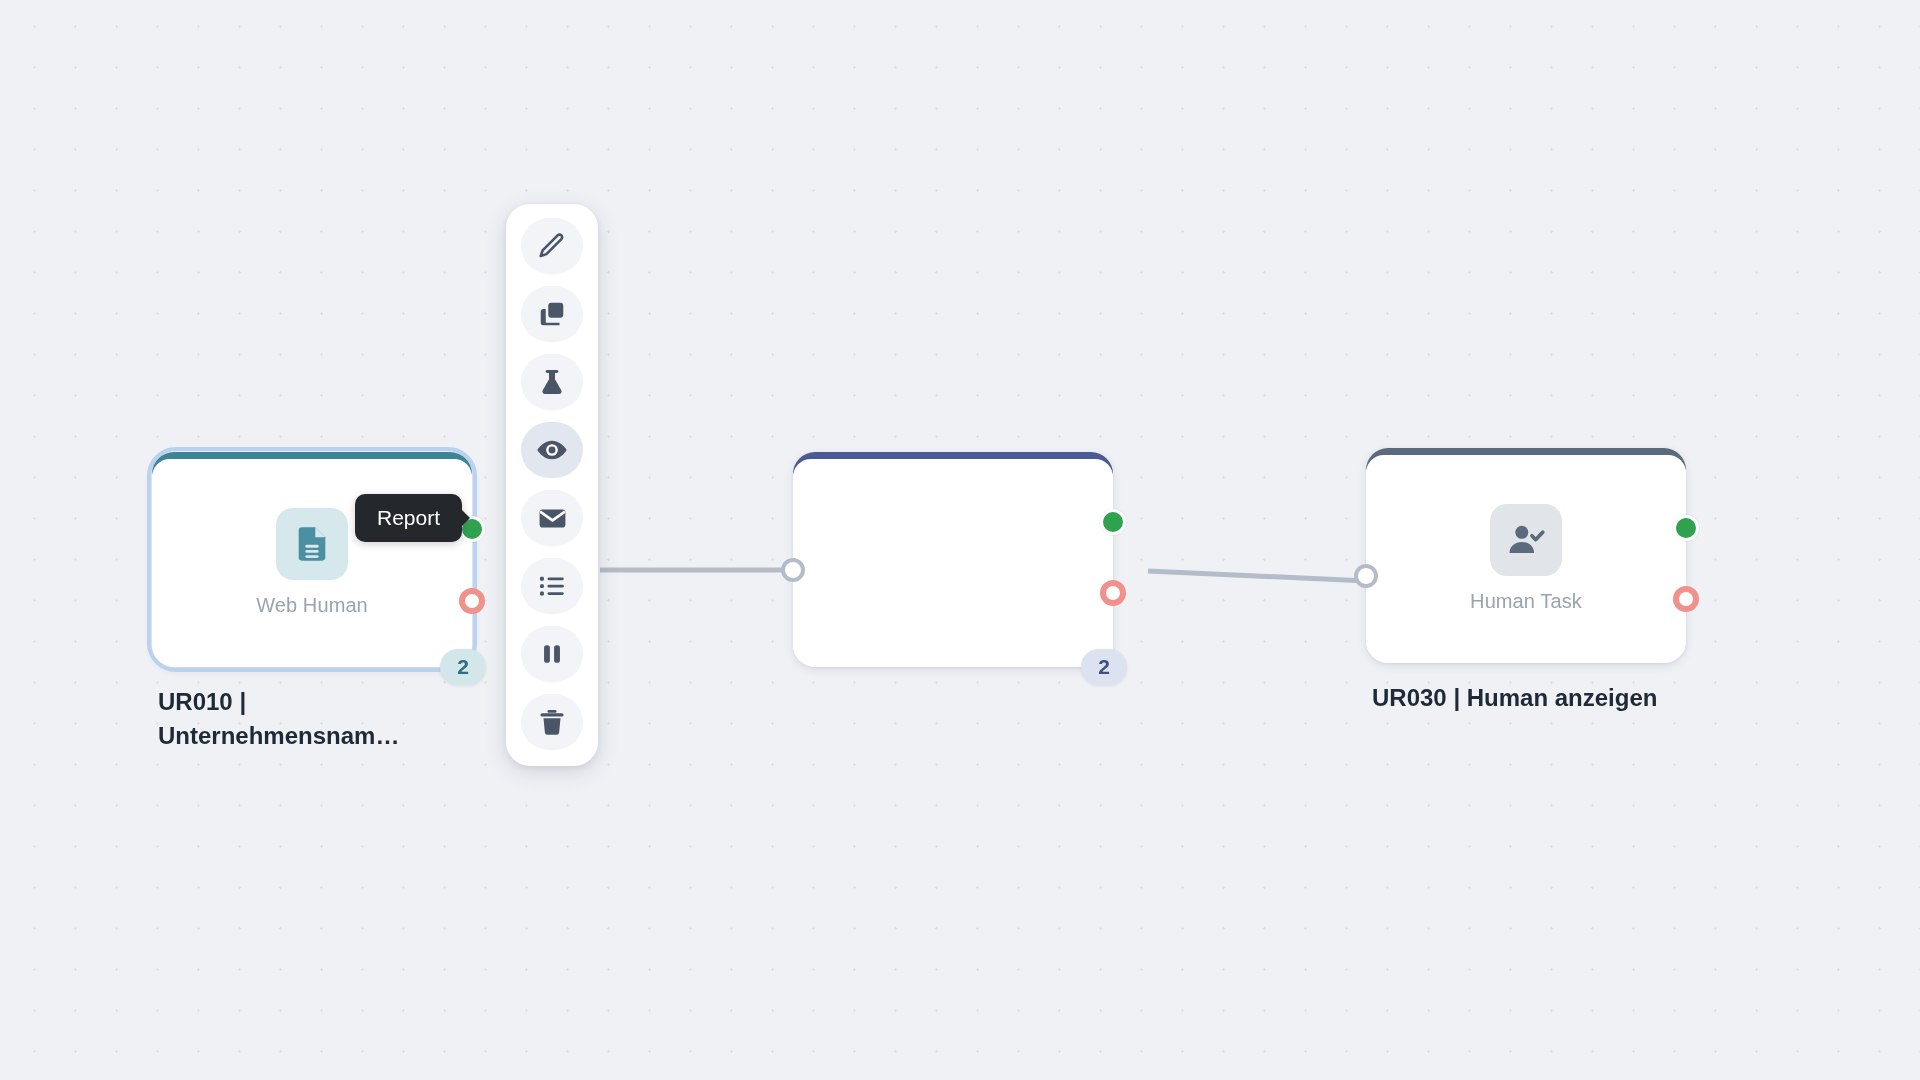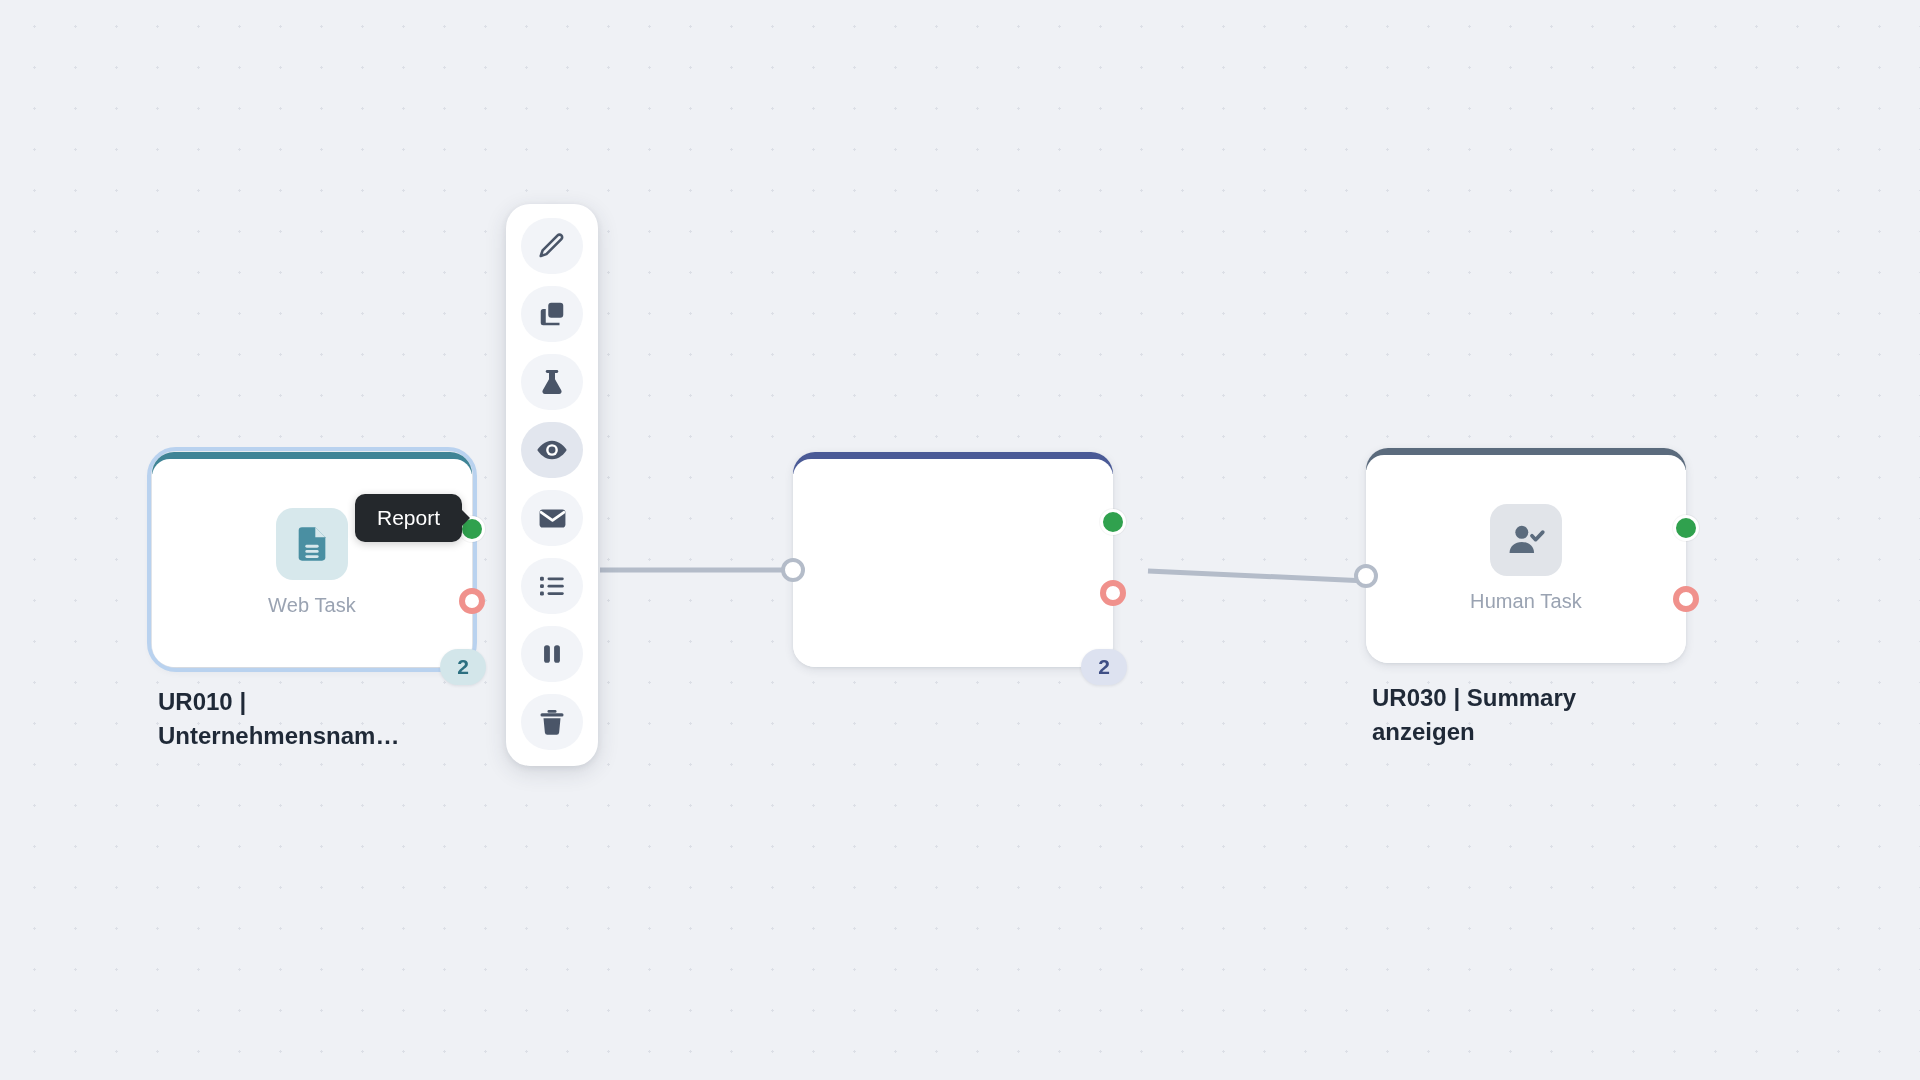"Web Task" div.node-subtitle { text: Task -> Human }
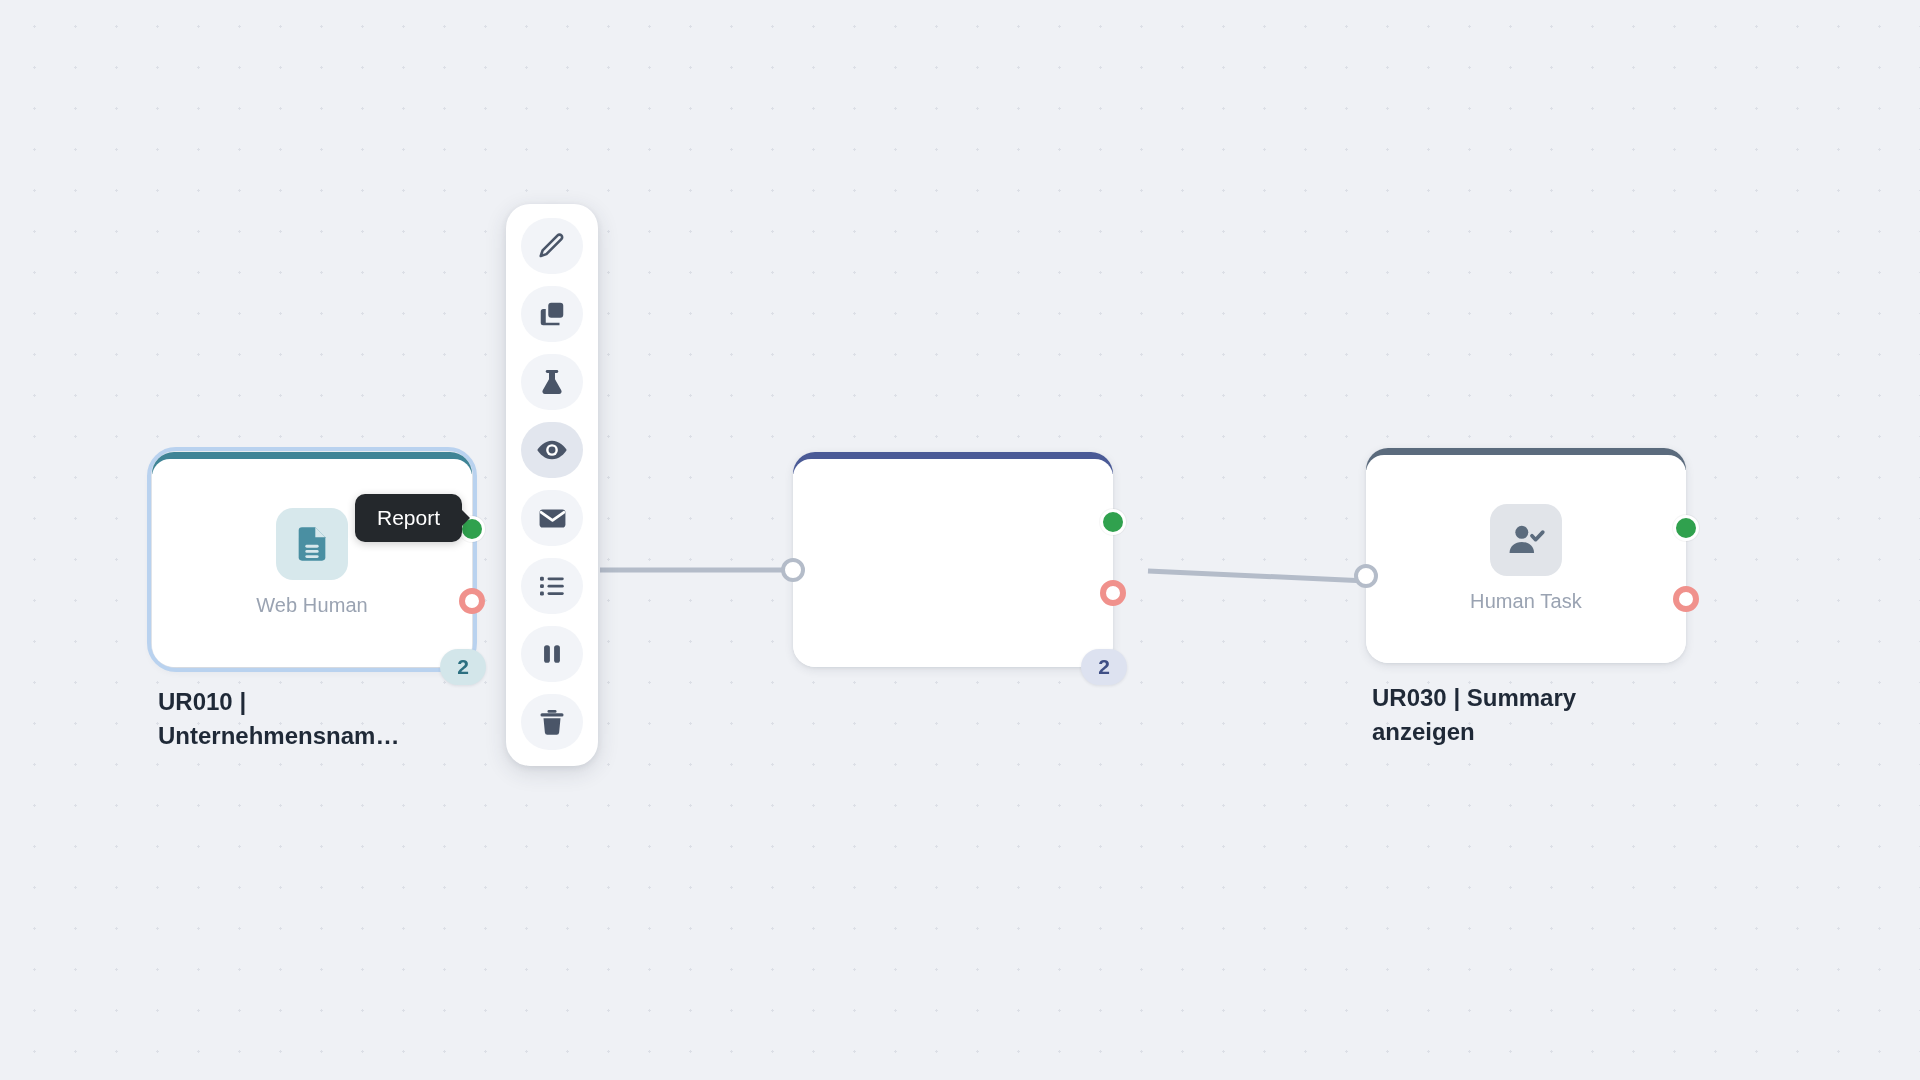"UR030 | Summary anzeigen" div.node-caption { text: Summary -> Human }
